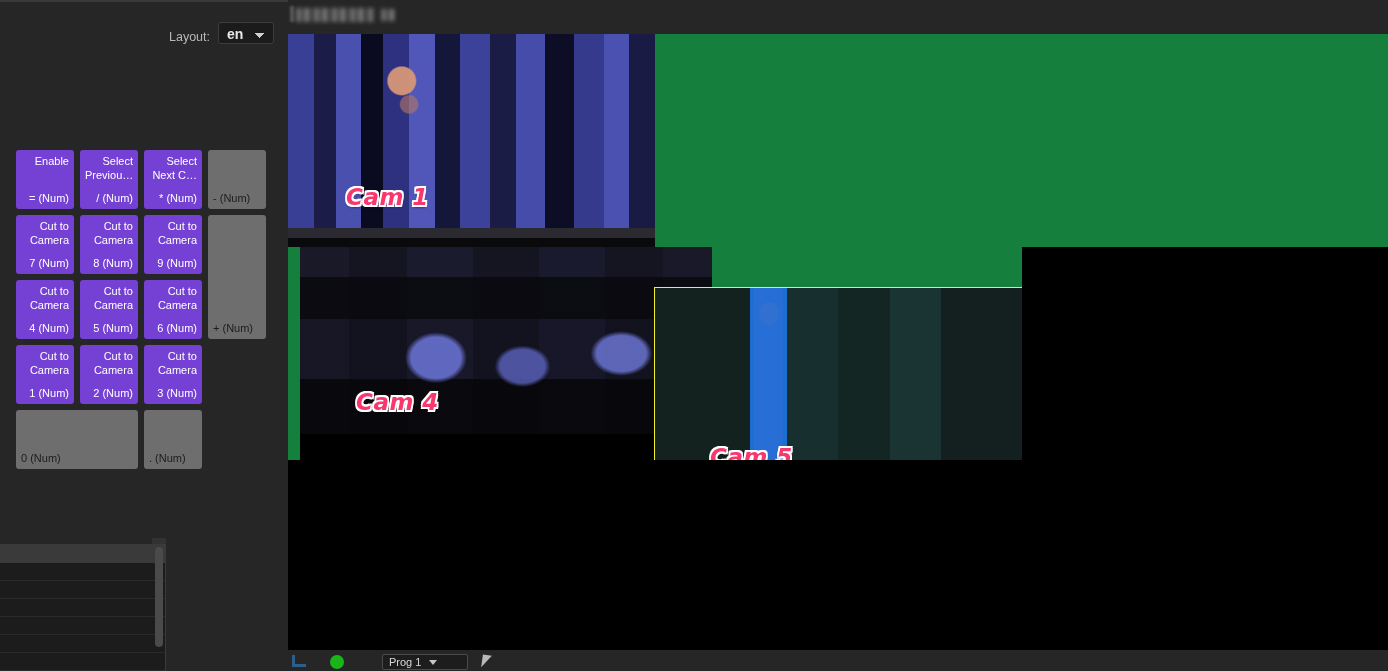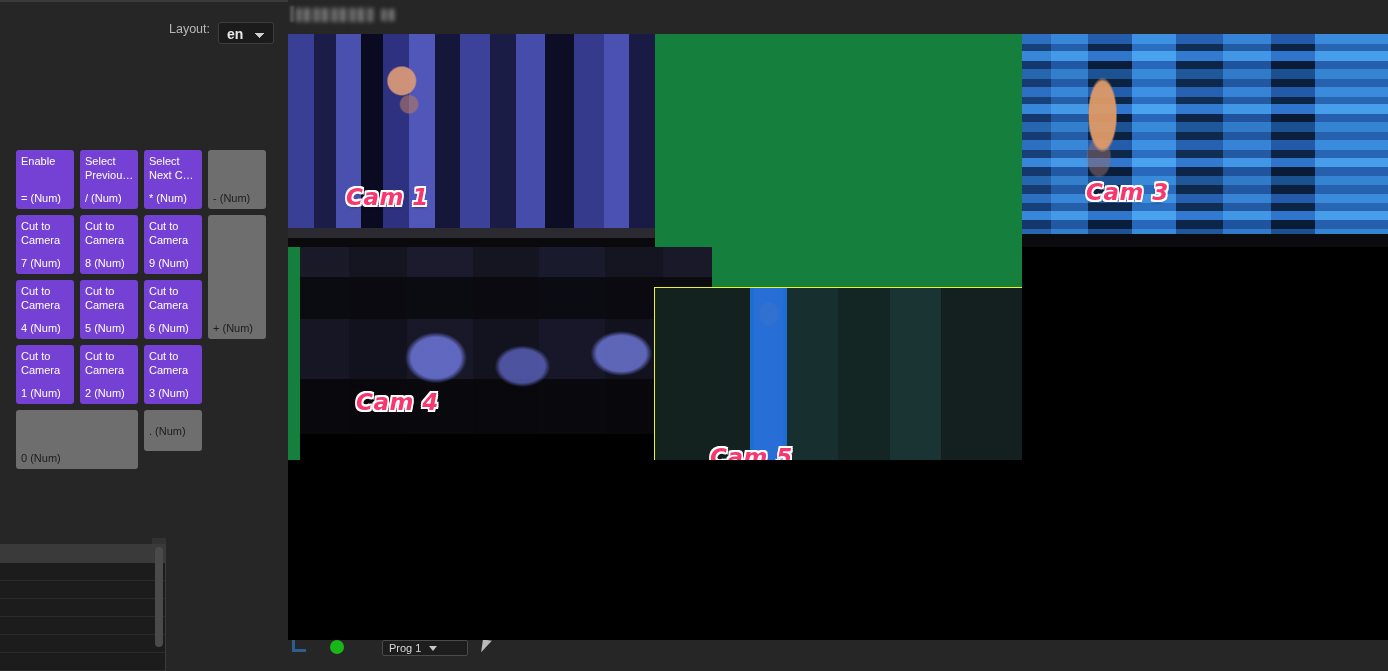"Layout:" #layout-row { align-items: flex-start -> flex-end }
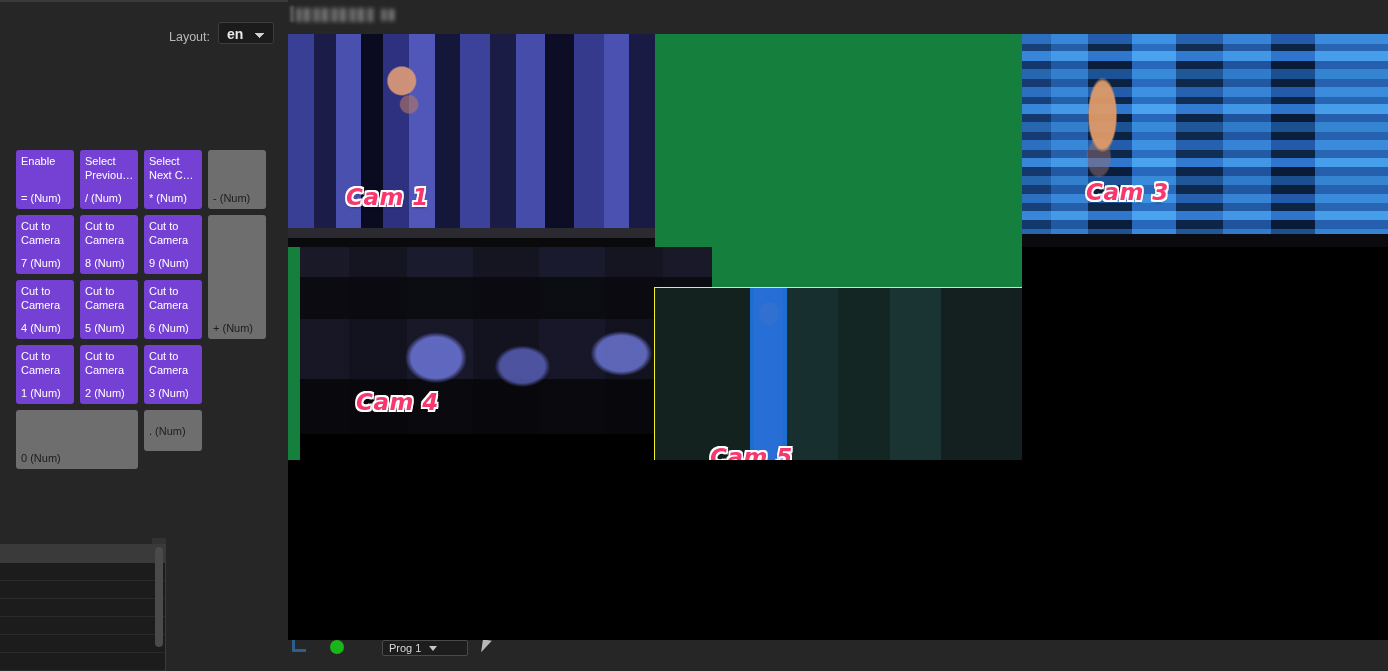"Enable" .key.assigned { text-align: none -> right }
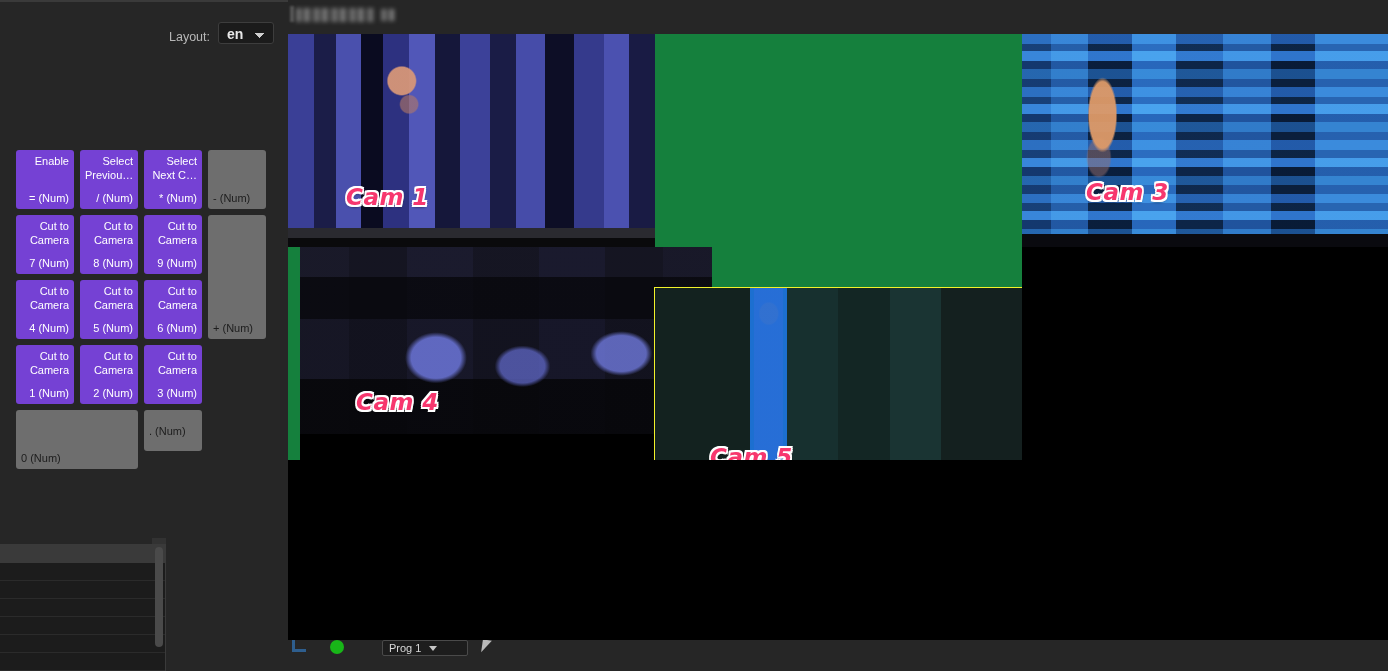"Cam 3" div.cam-tile { html: <div> <div></div> <div>Cam 3</div> </div> -> none }
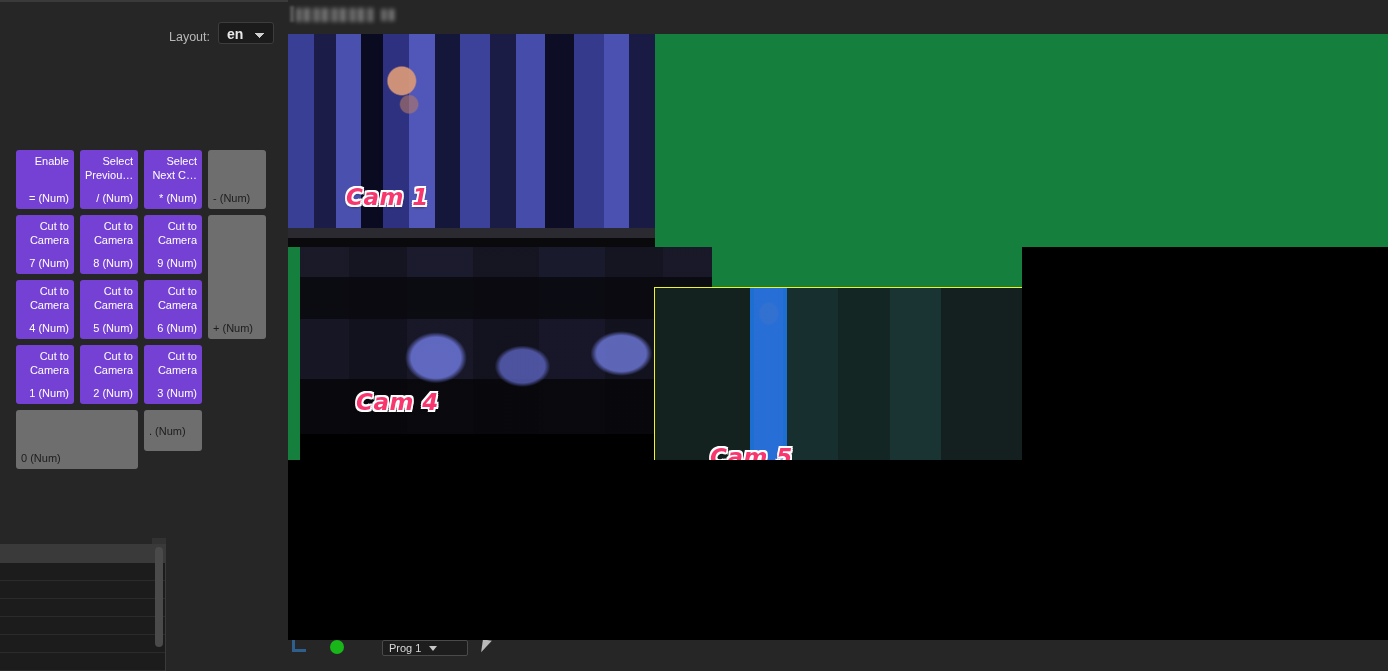". (Num)" div.key { height: 41px -> 59px; justify-content: center -> none }
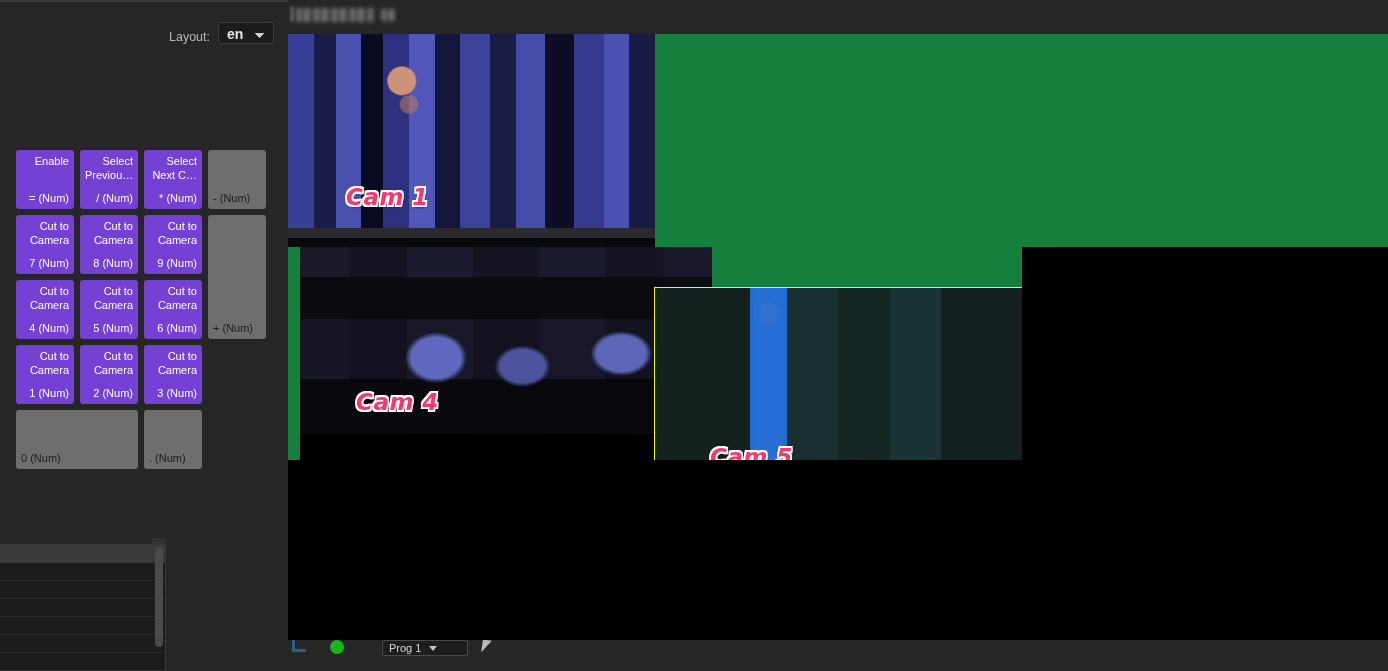"Prog 1" #bottom-bar { align-items: flex-start -> center; height: 31px -> 21px }
